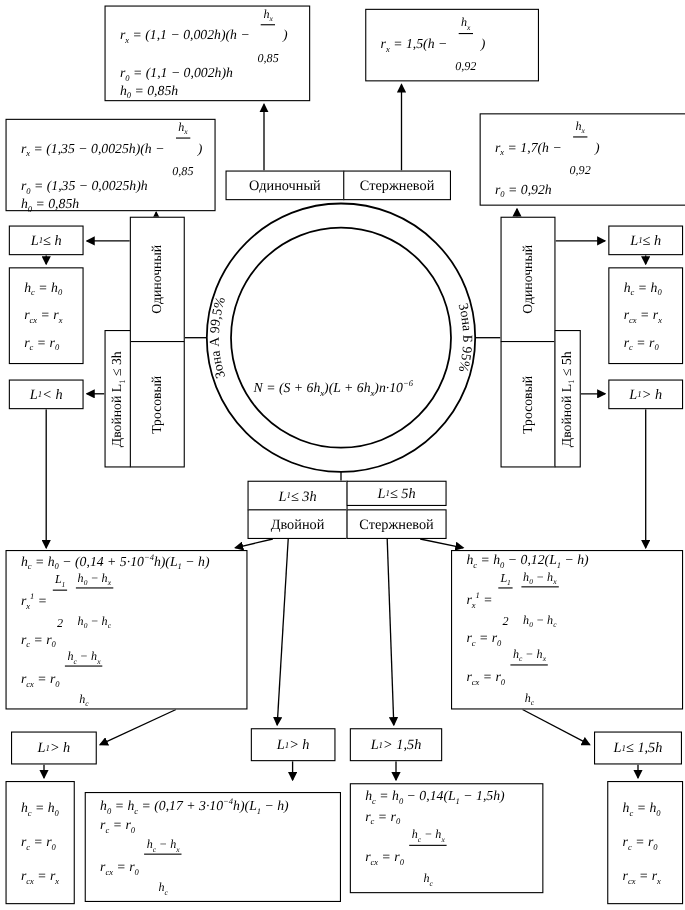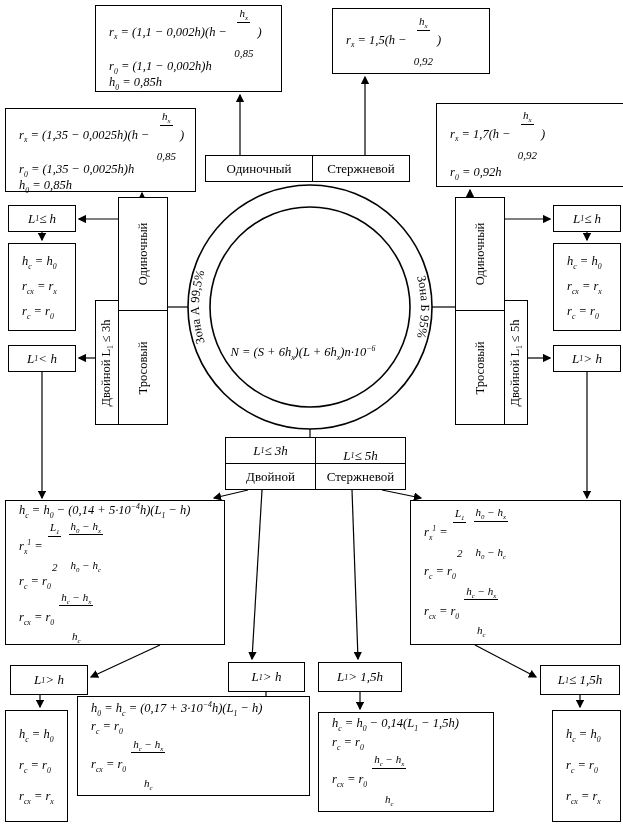"L ≤ 5h" div.box { height: 37px -> 23px }
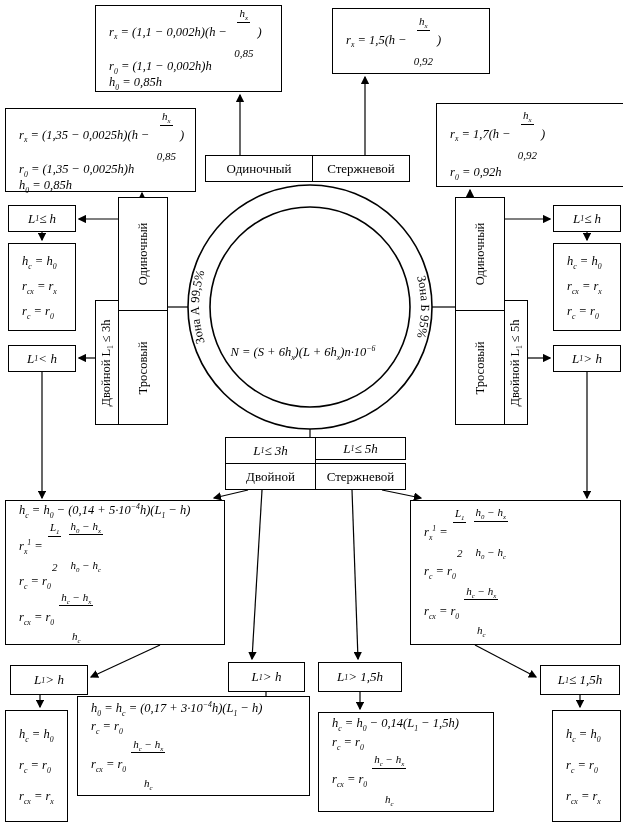"hc = h0 − 0,12(L1" div.fline { html: none -> <div>h<sub>c</sub> = h<sub>0</sub> − 0,12(L<sub>1</sub> − h)</div> }
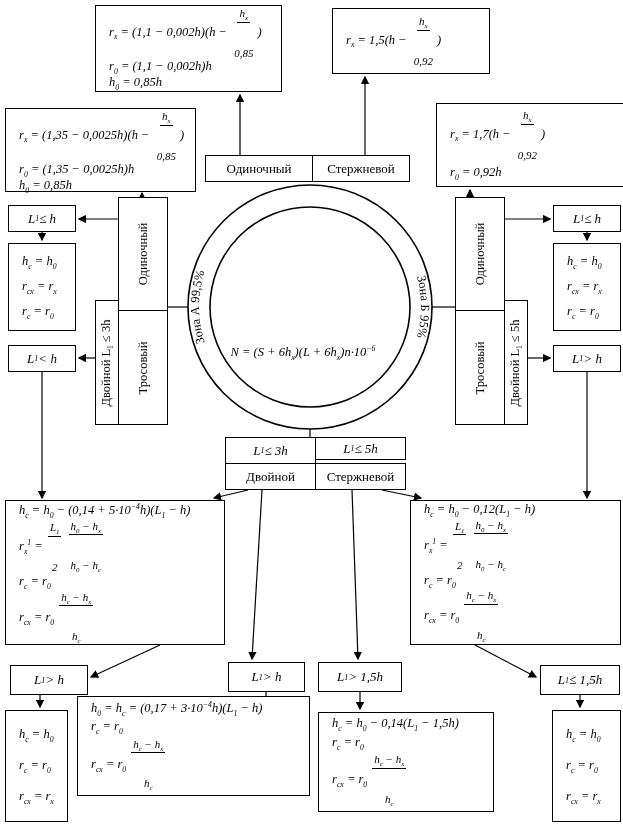"h0 = hc = (0,17" div.box { top: 696px -> 720px }
